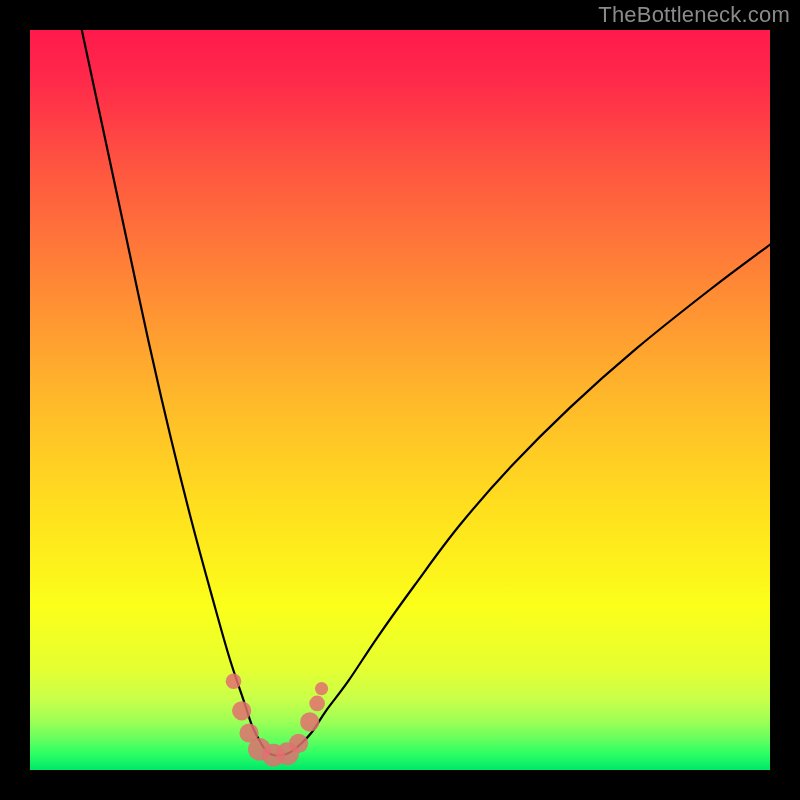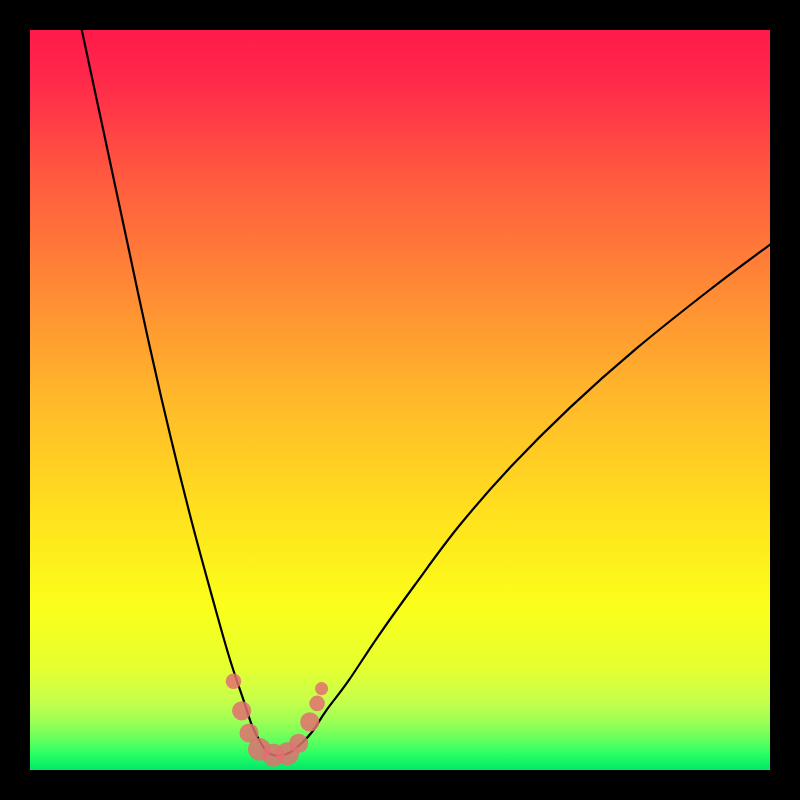"TheBottleneck.com" div.watermark { html: none -> <div>TheBottleneck.com</div> }
